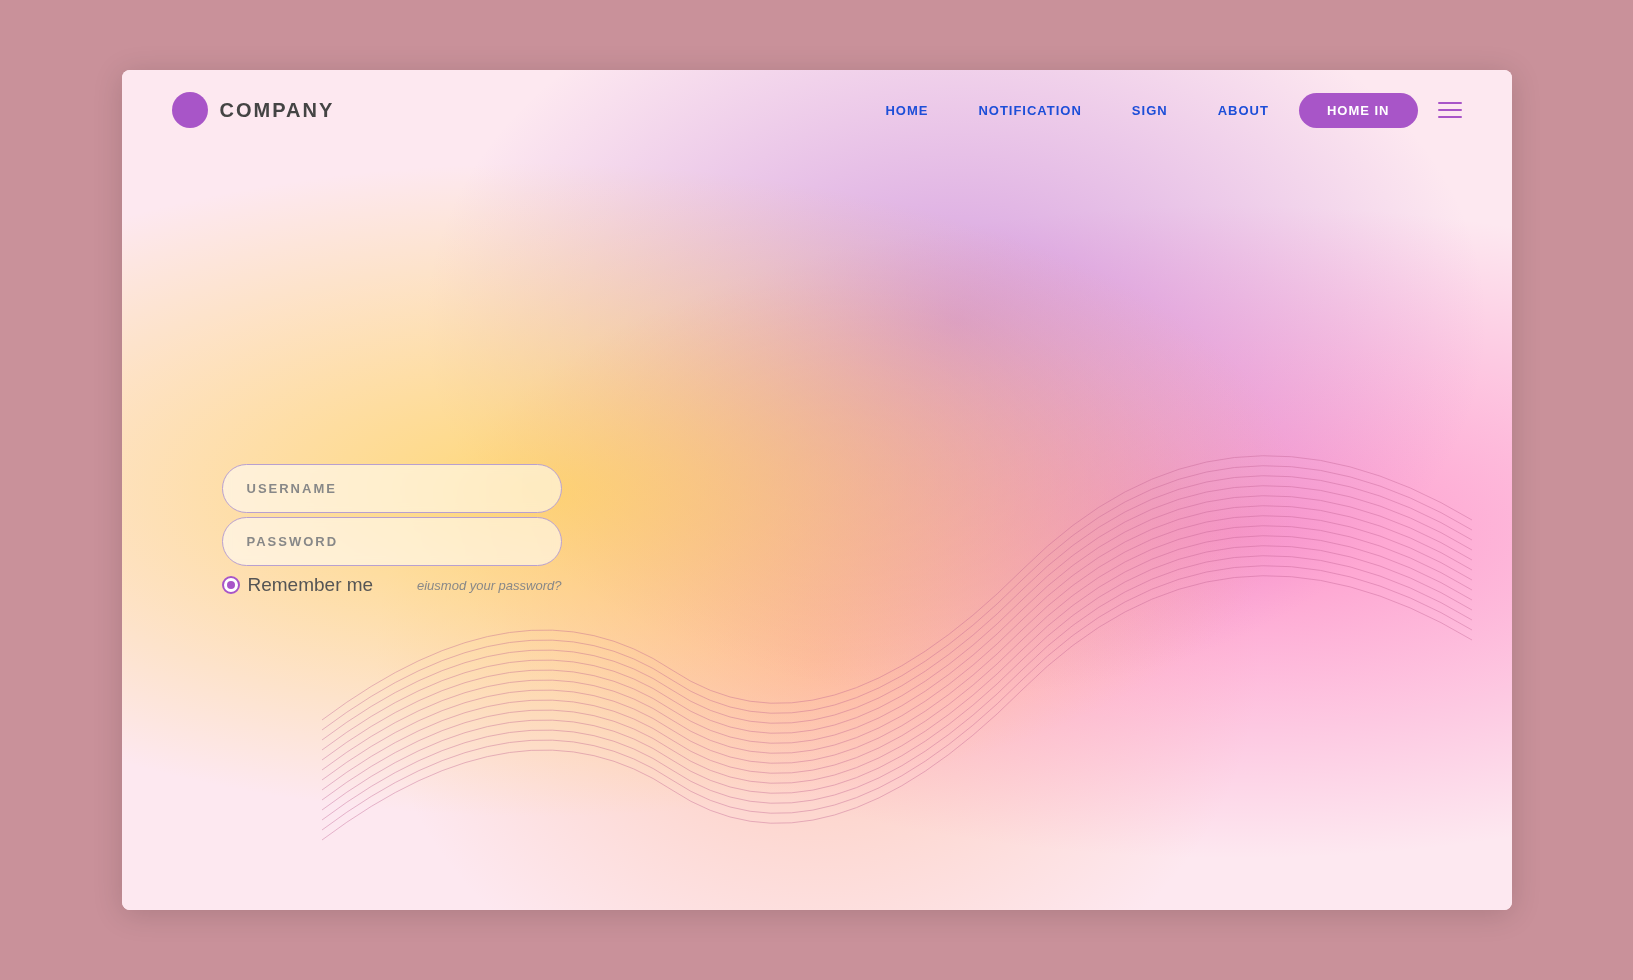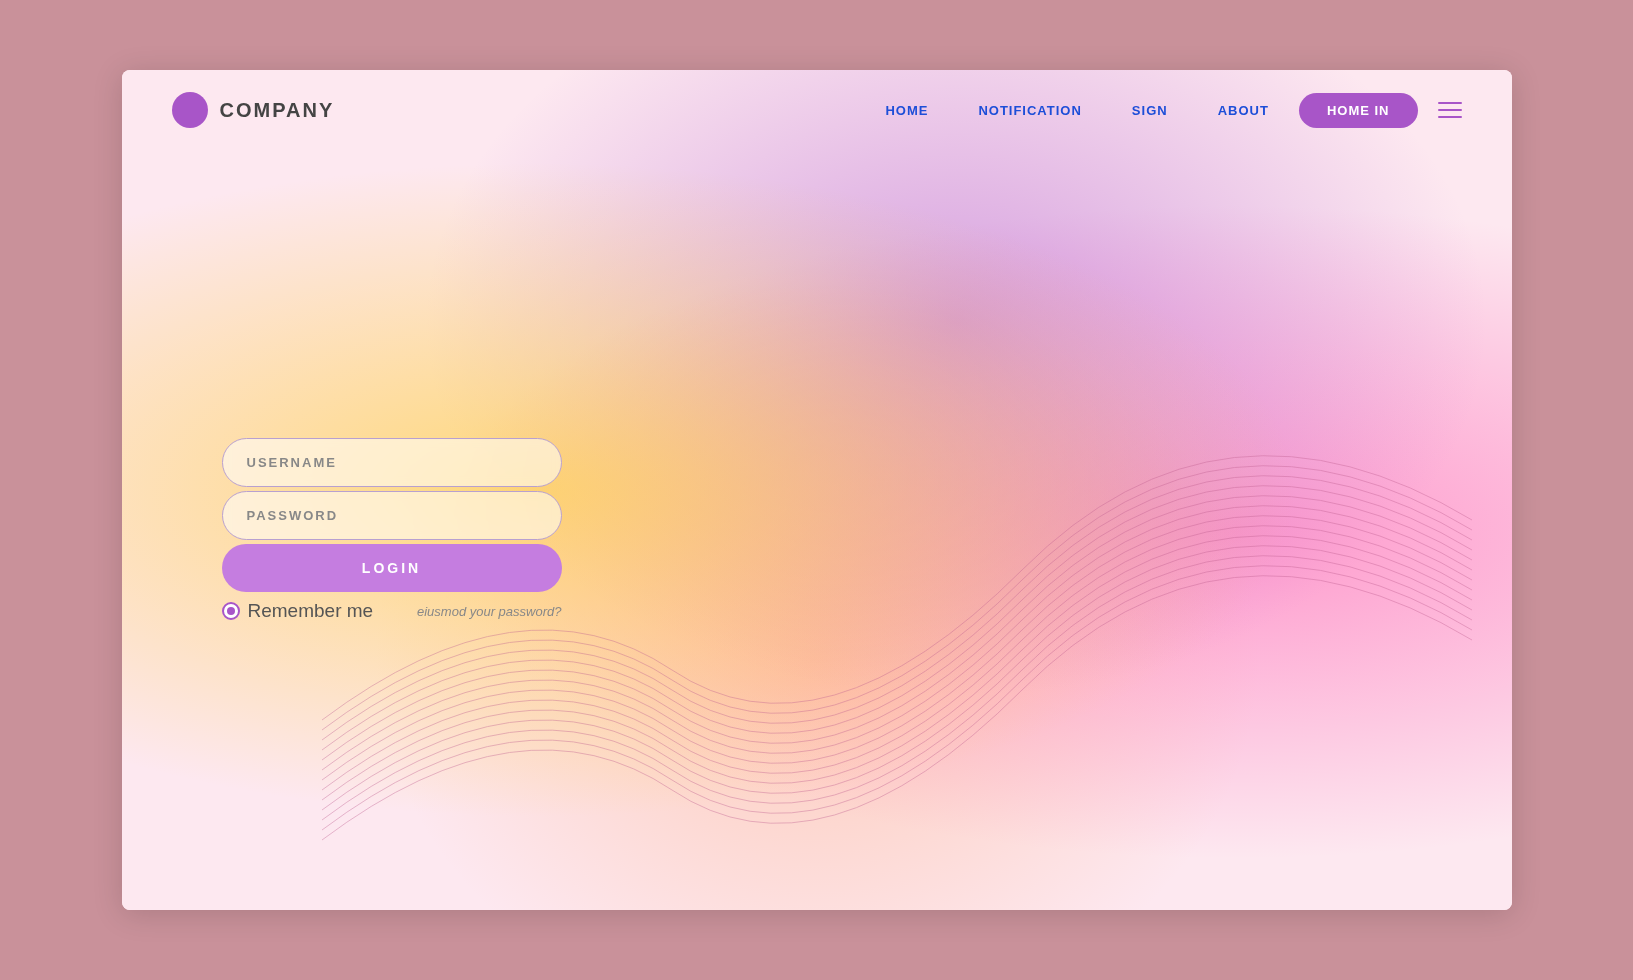"LOGIN" button.login-btn { html: <button>LOGIN</button> -> none }
